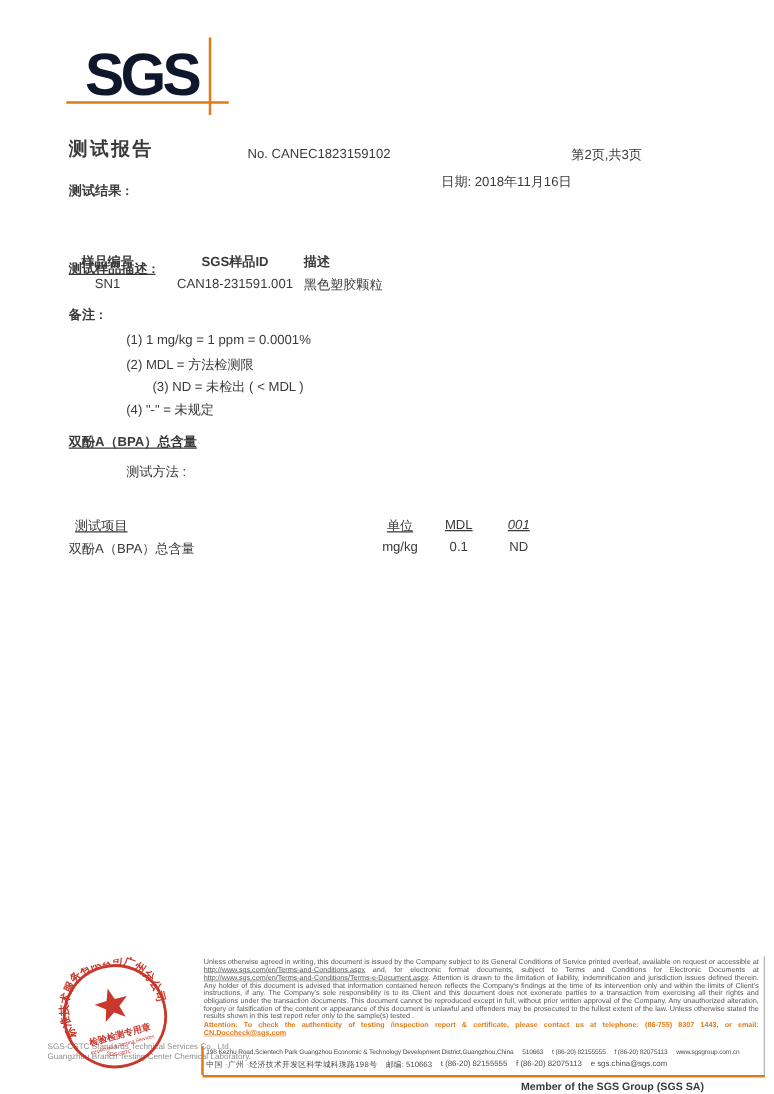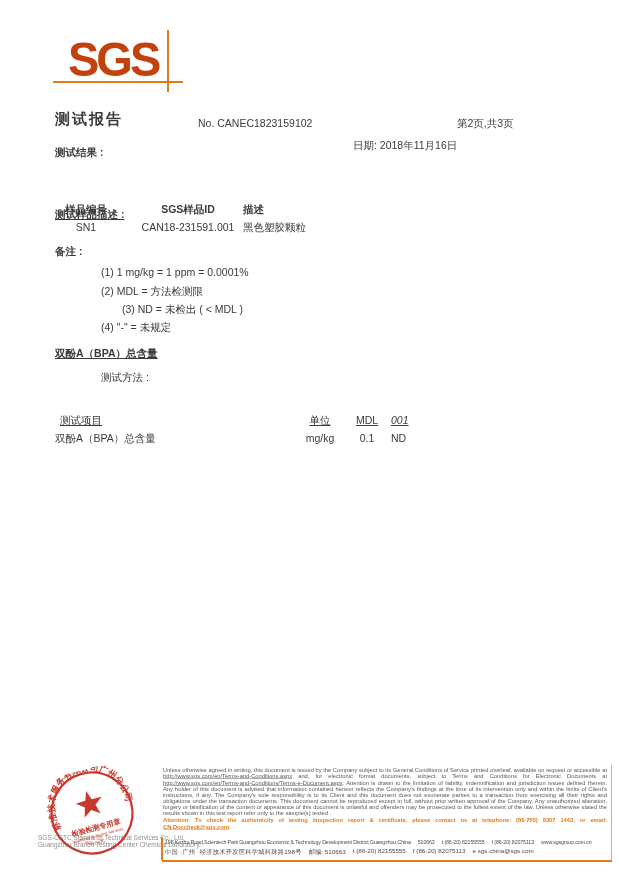"SGS" .logo-text { color: #c2410c -> #0f172a }
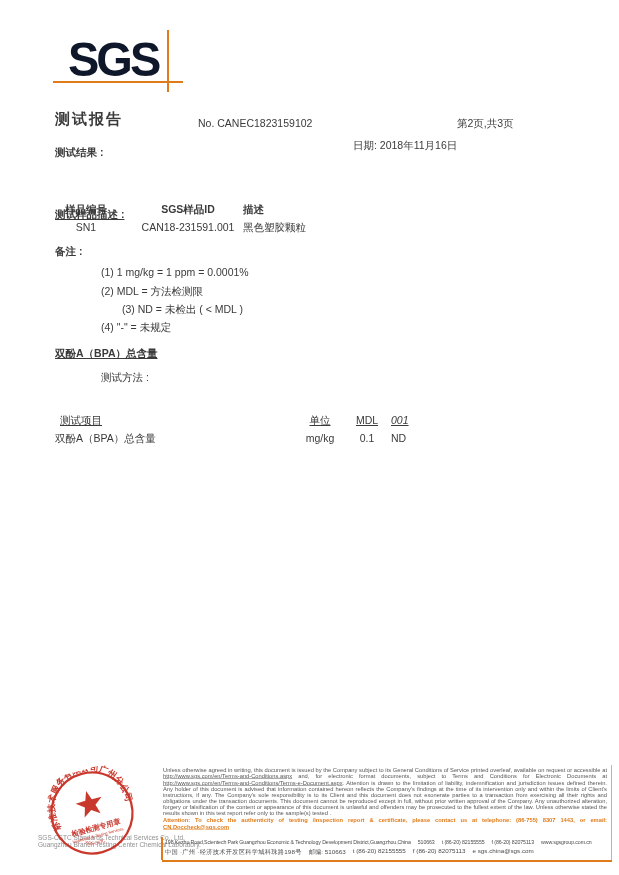"001" .rt-val { text-align: left -> center }
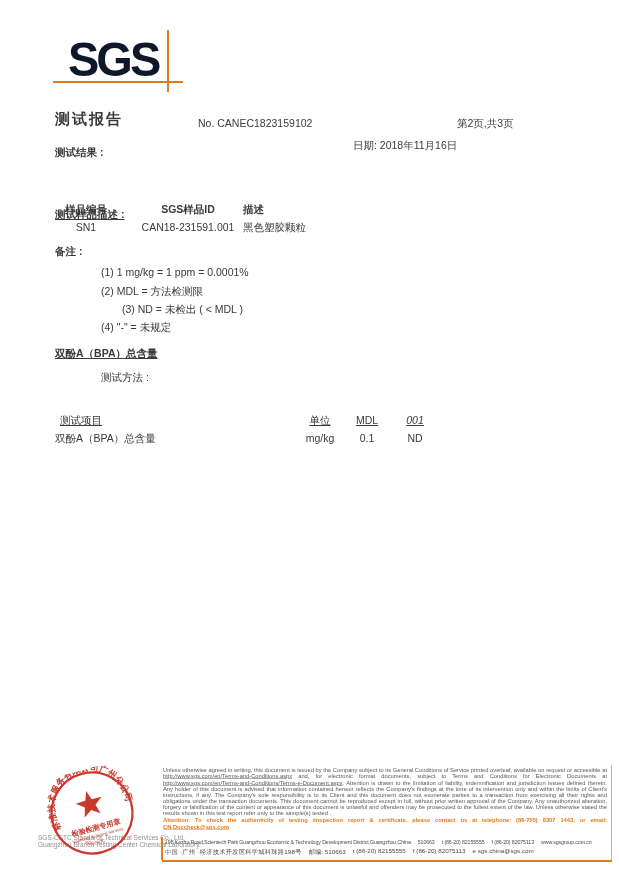"Member of the SGS Group" div.abs { html: none -> <div>Member of the SGS Group (SGS SA)</div> }
